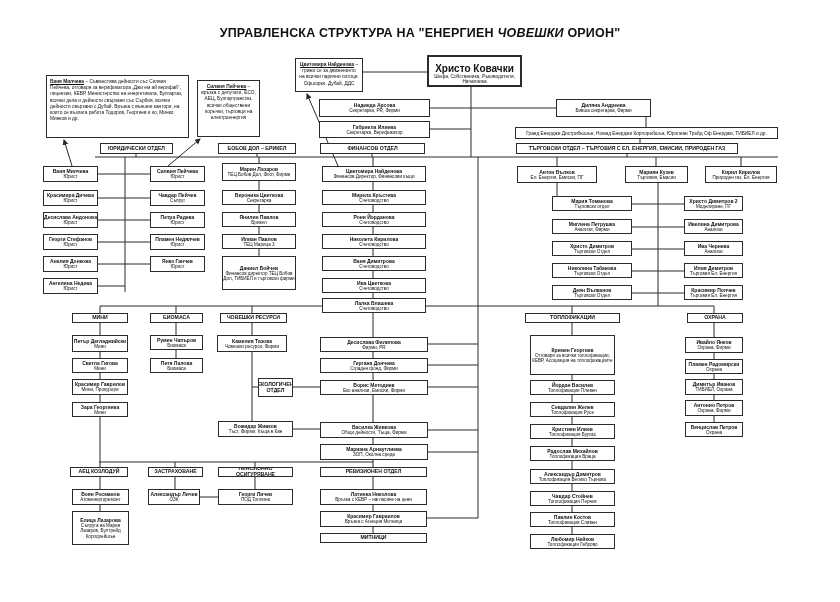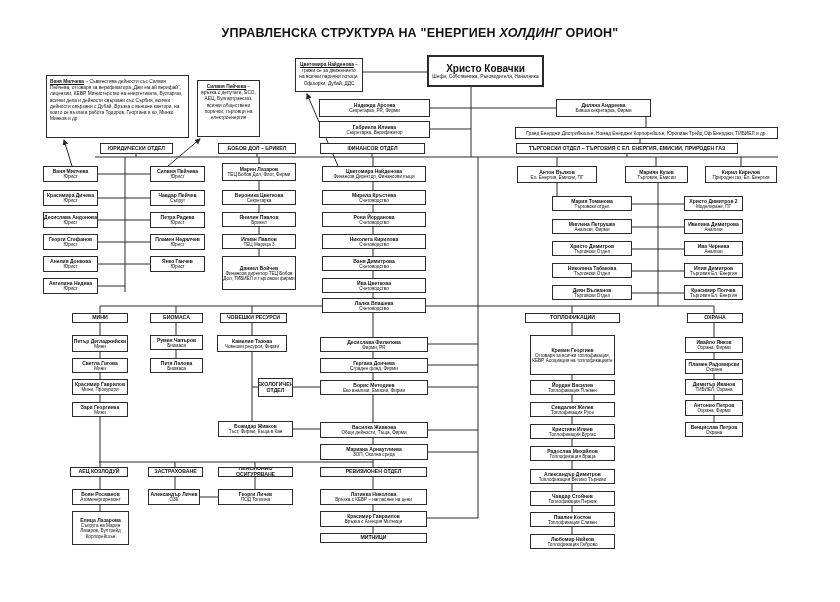"ХОЛДИНГ" span.it { text: ХОЛДИНГ -> ЧОВЕШКИ }
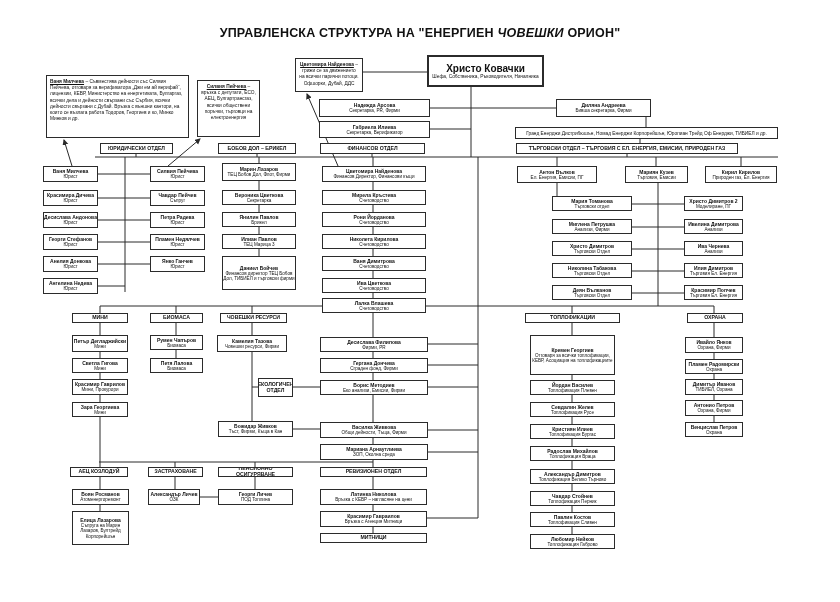"Христо Ковачки" div.node { justify-content: none -> flex-end; width: 117px -> 95px }
